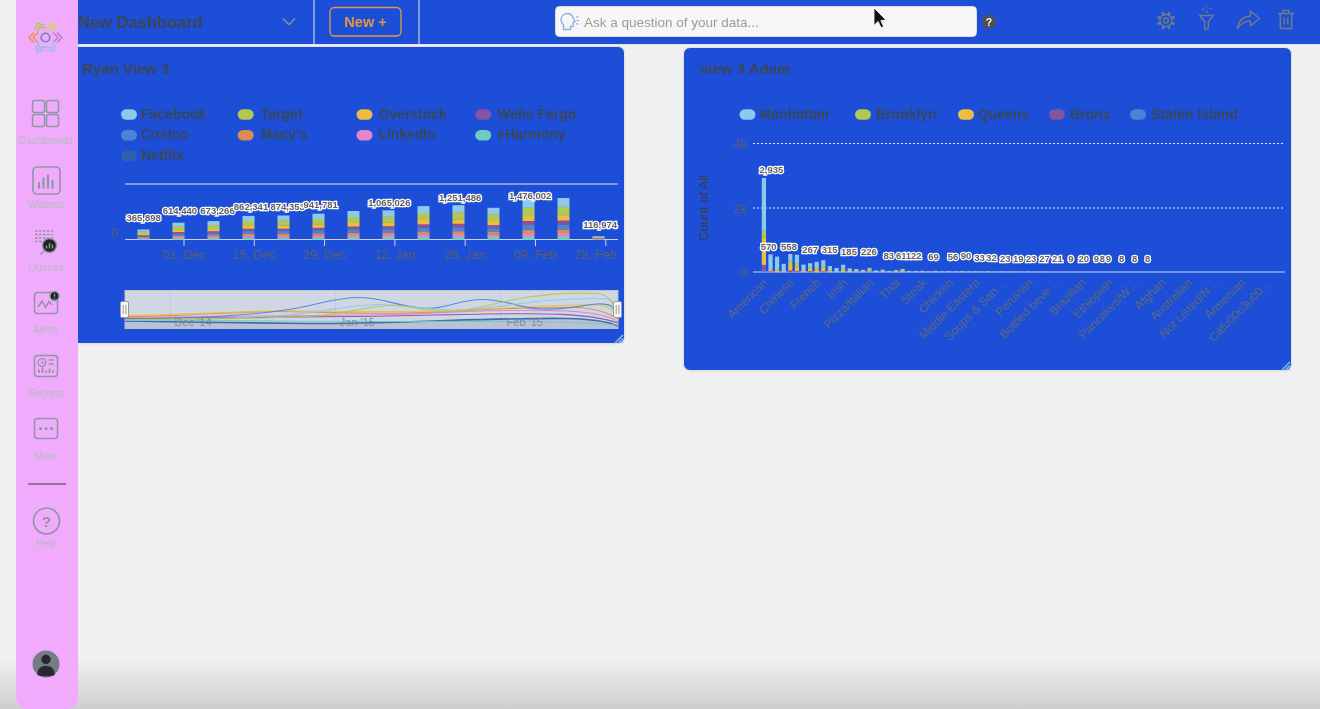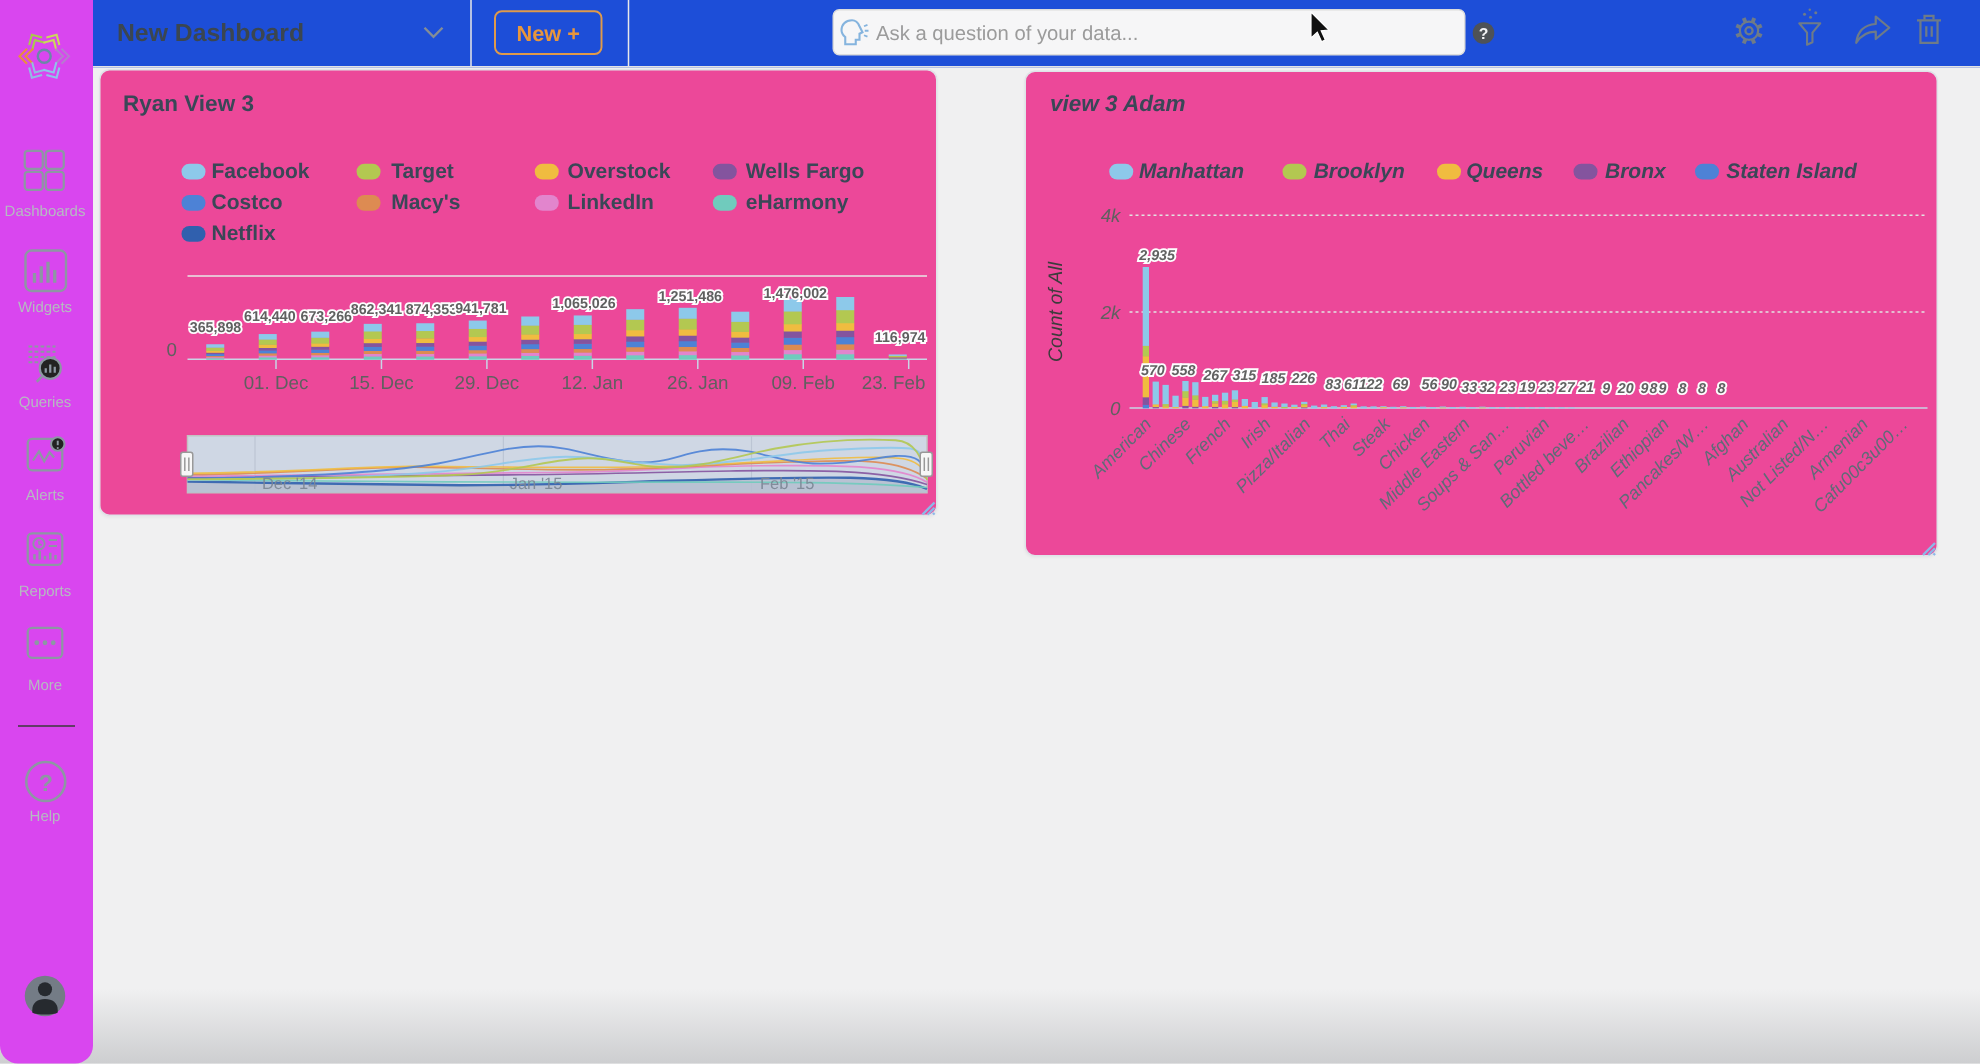"Ryan View 3" .card { background: #ec4899 -> #1d4ed8 }
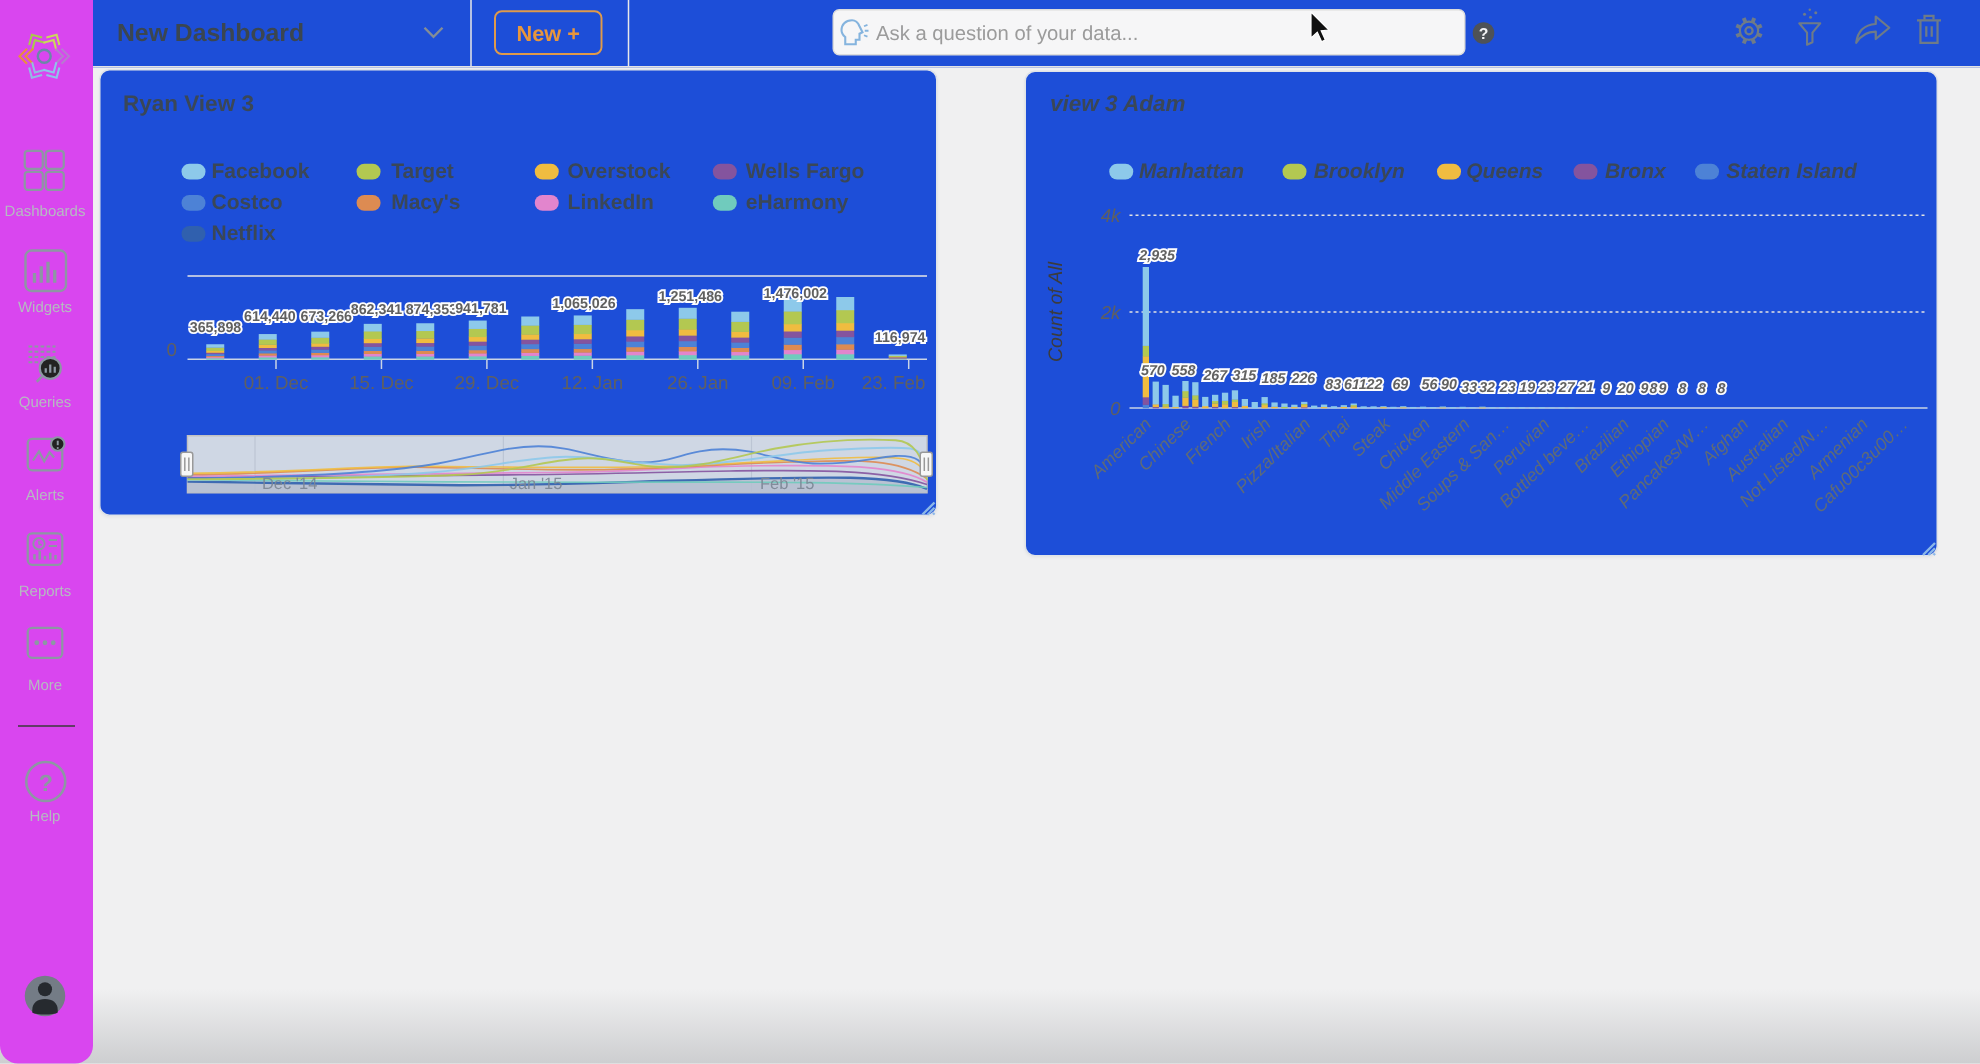"view 3 Adam" #card2 { font-style: italic -> none }
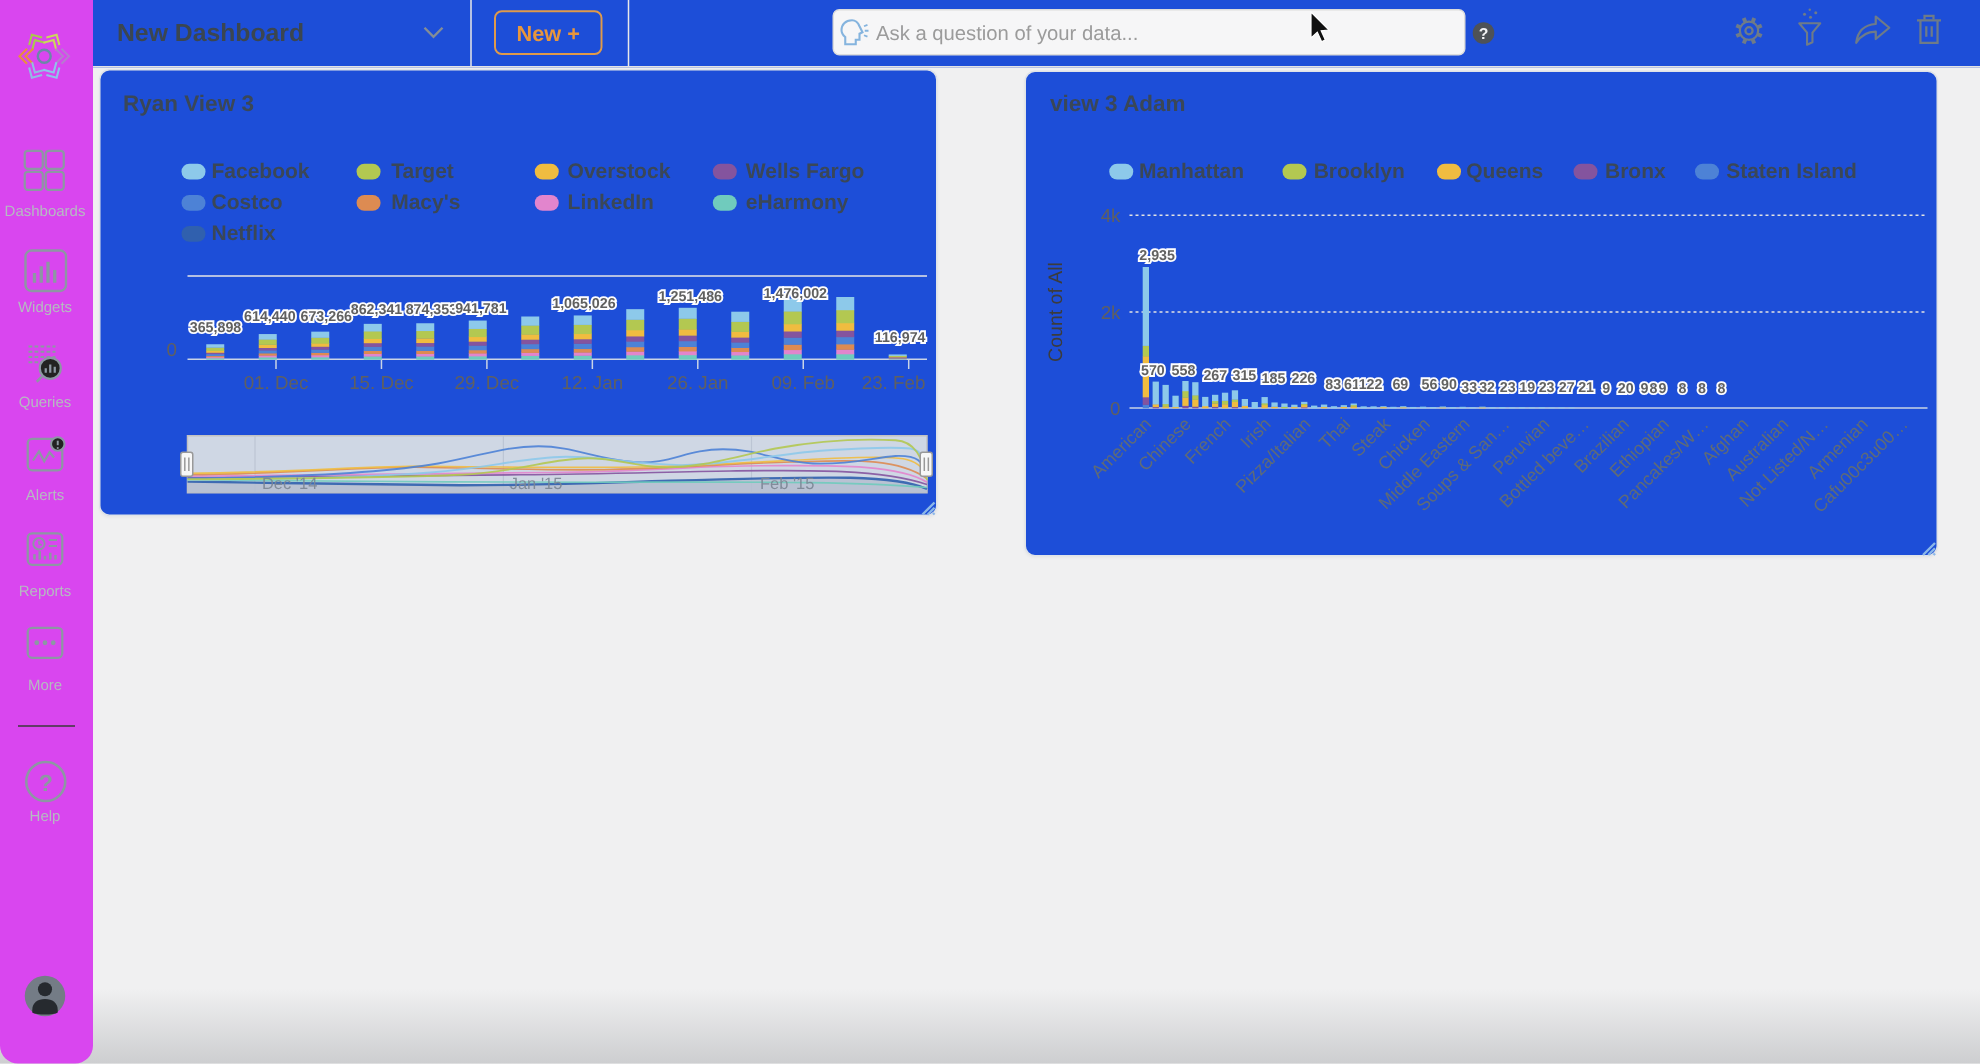"Dashboards" #sidebar { background: #d946ef -> #f0abfc; left: 0 -> 16px }
